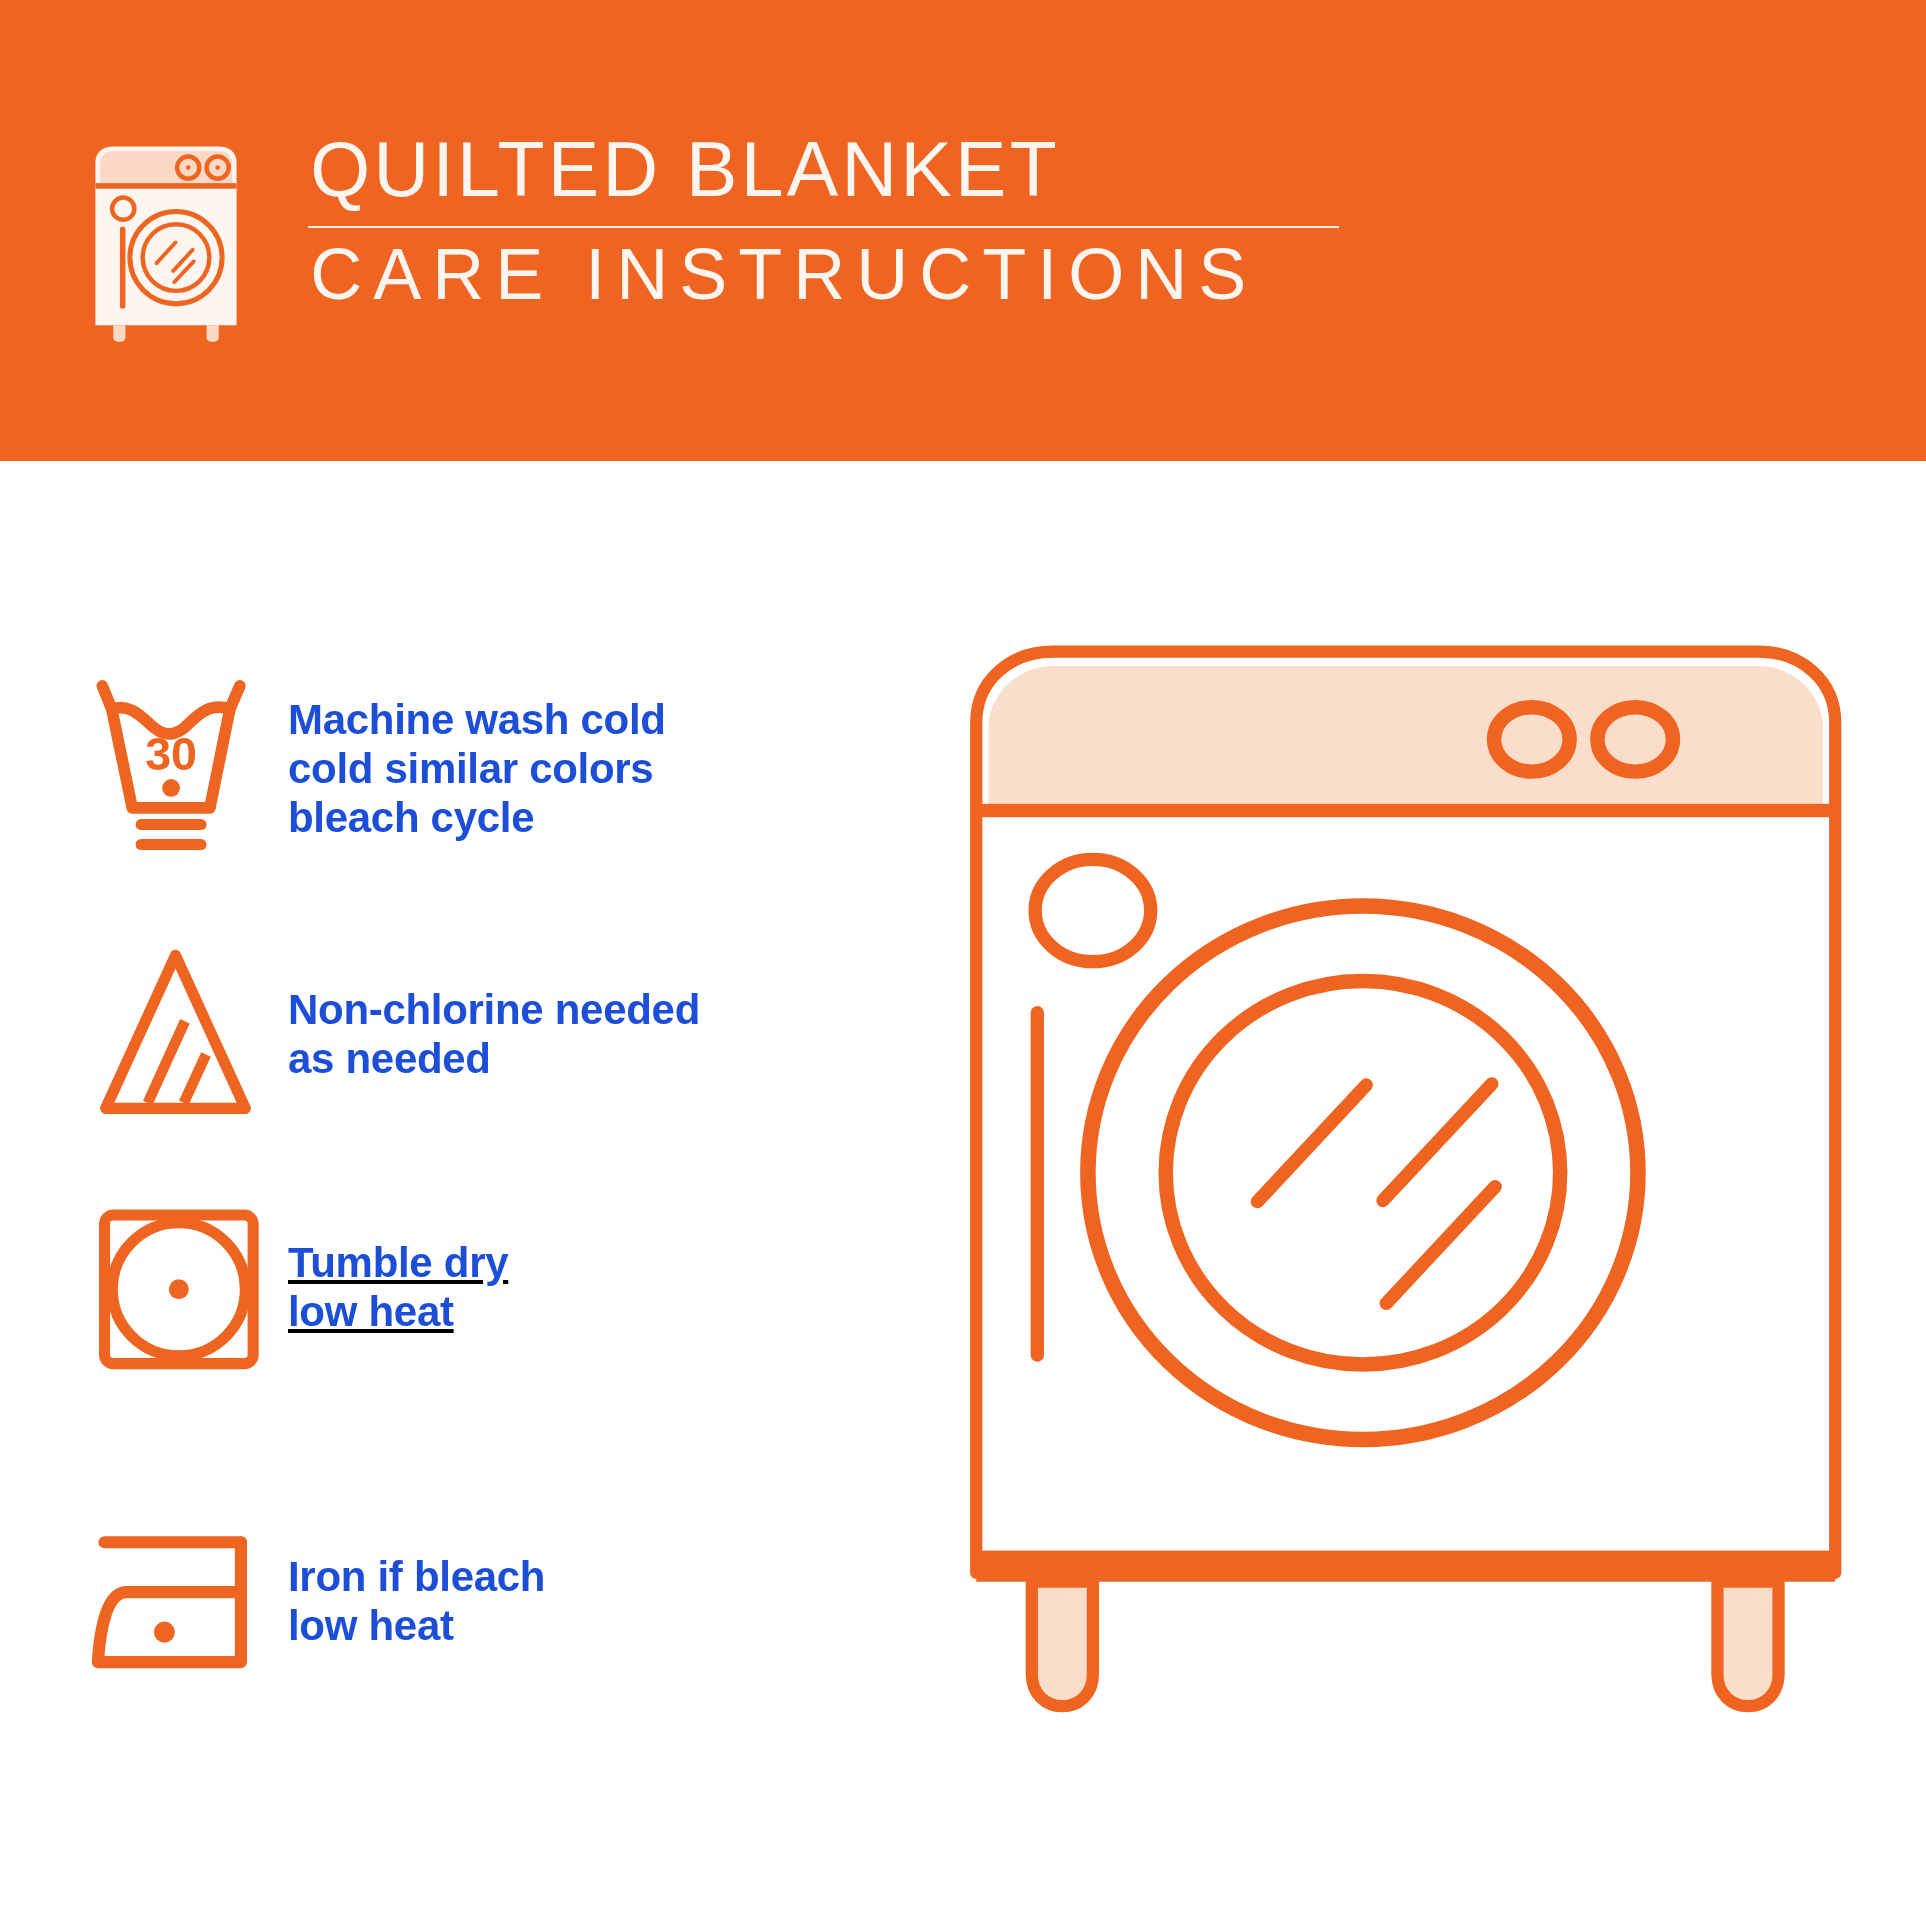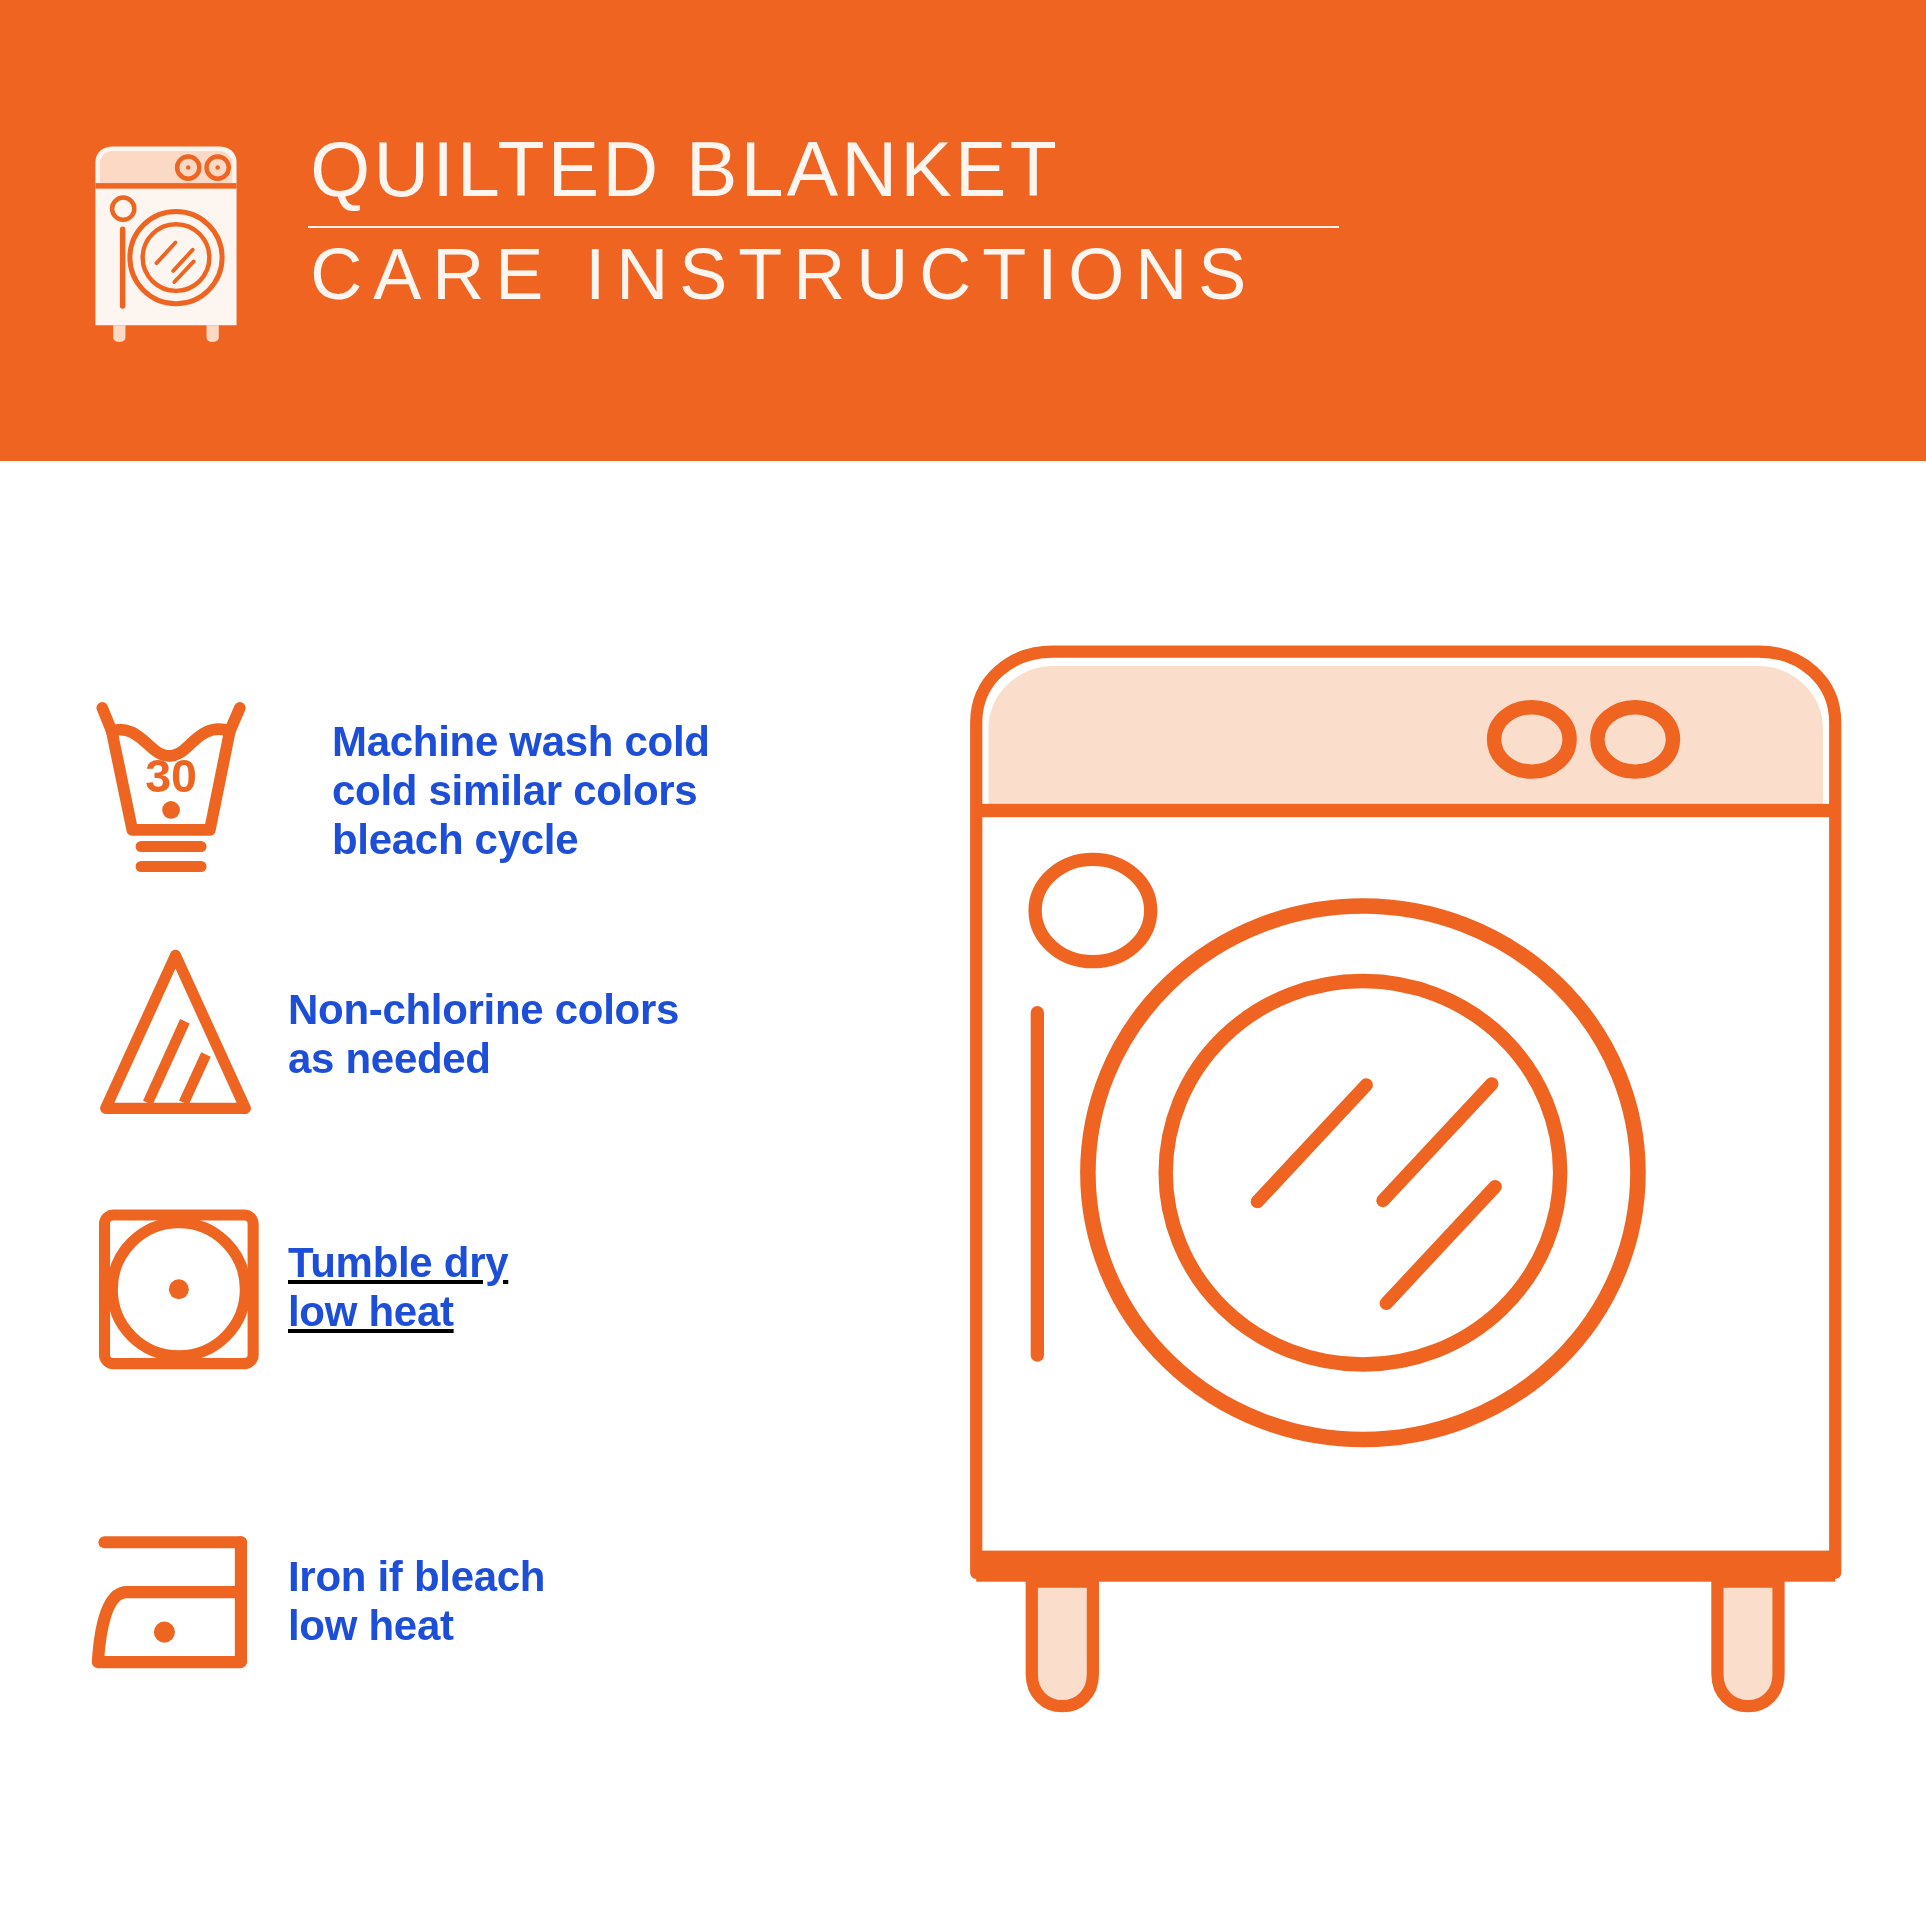"30" #care-row-0 { gap: 44px -> none; top: 224px -> 202px }
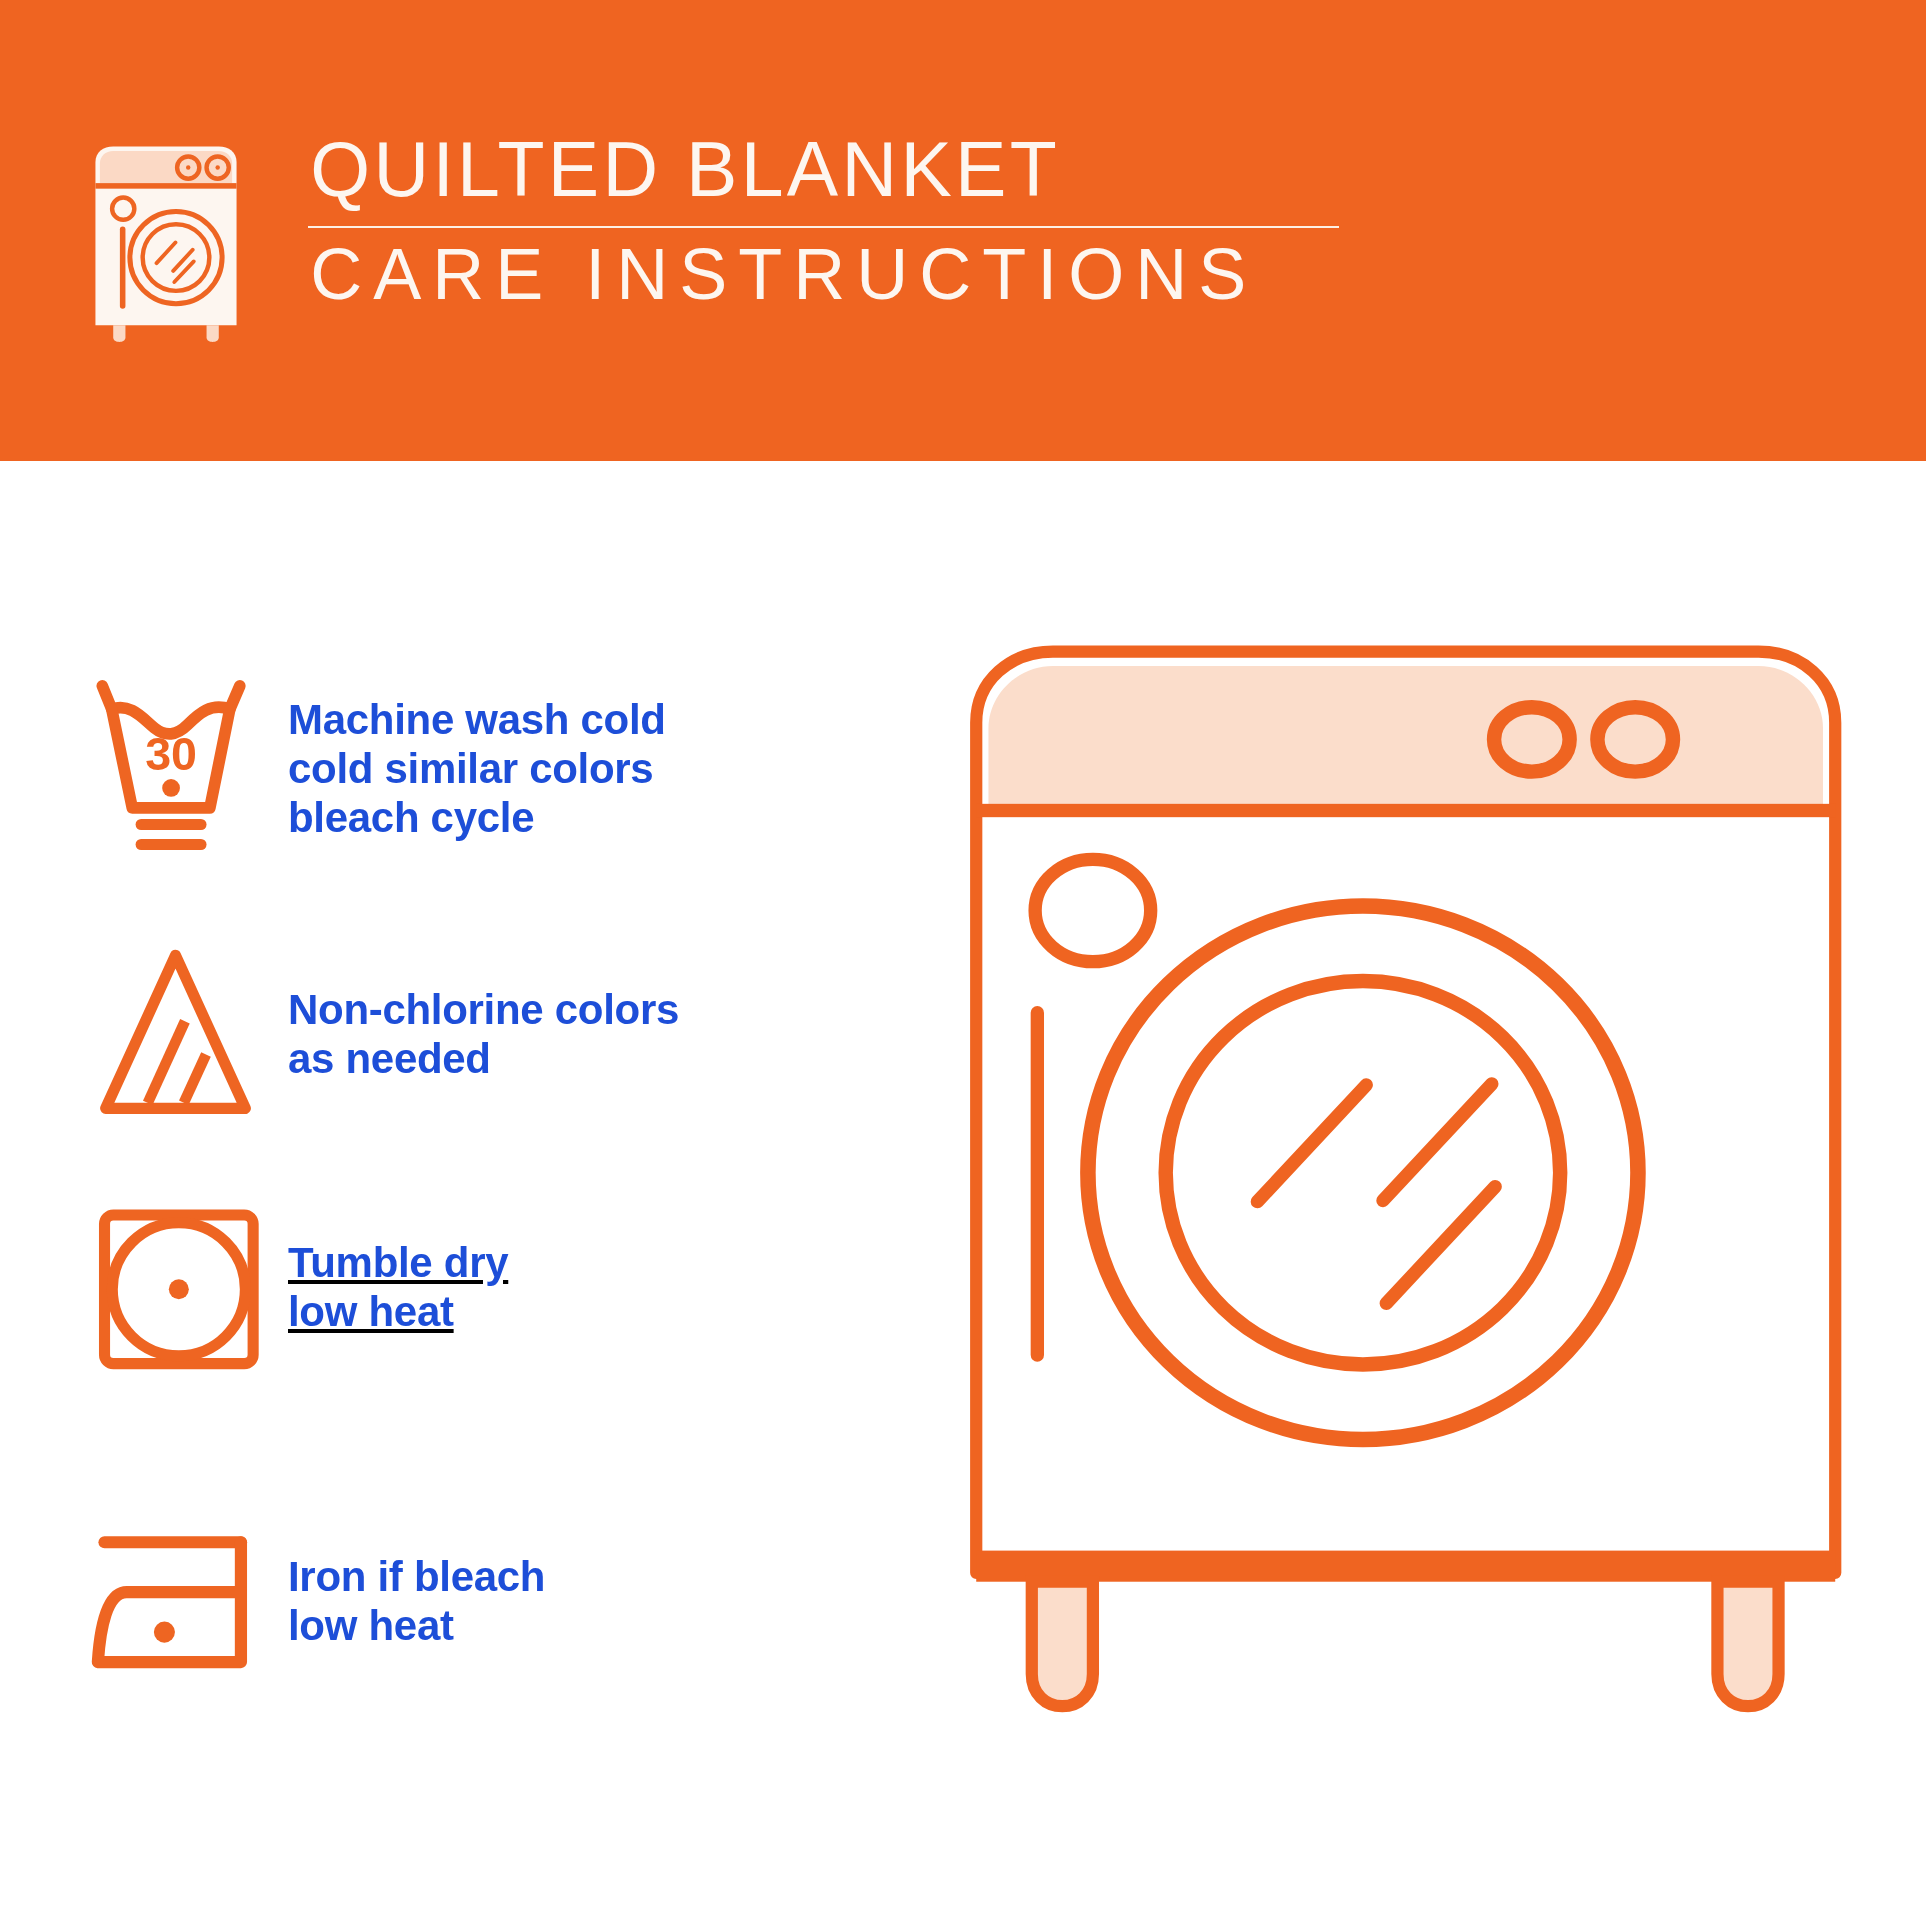"Non-chlorine colors" span.ln { text: colors -> needed }
